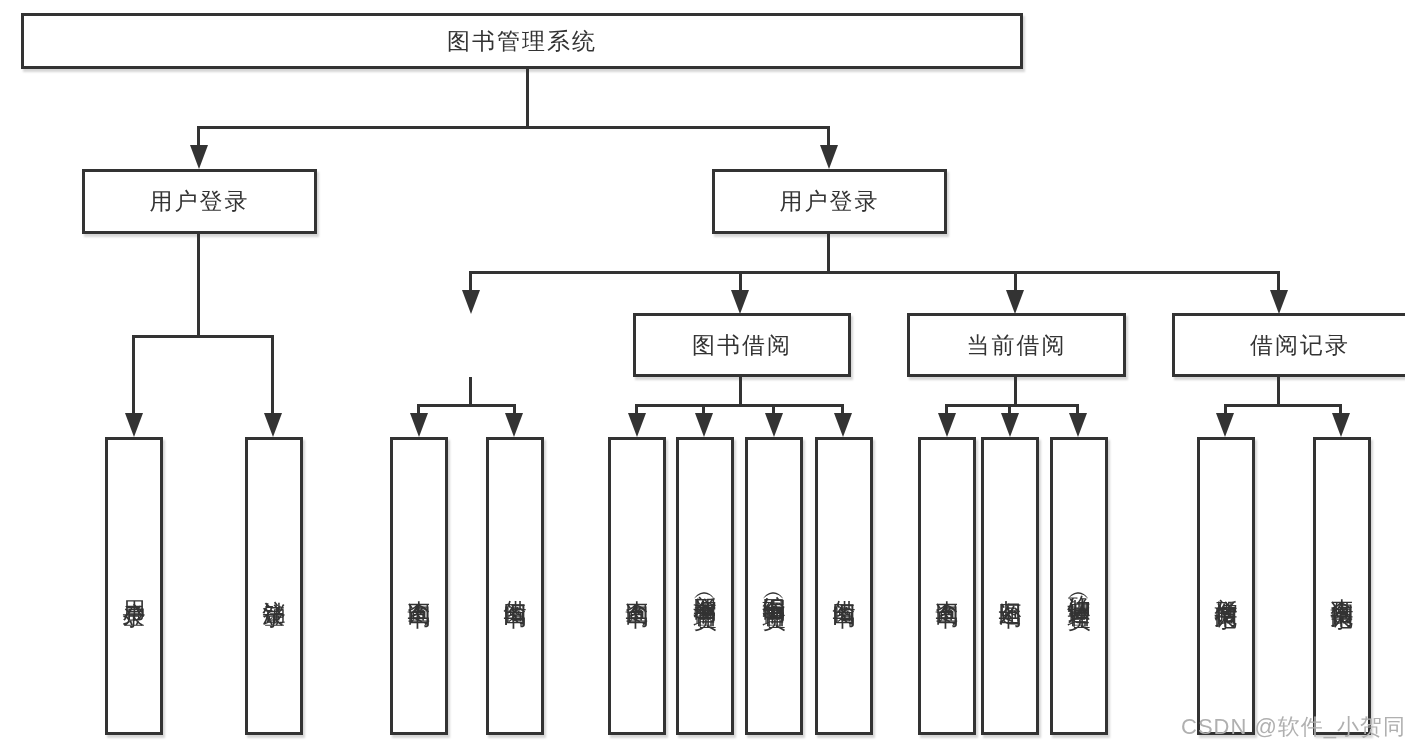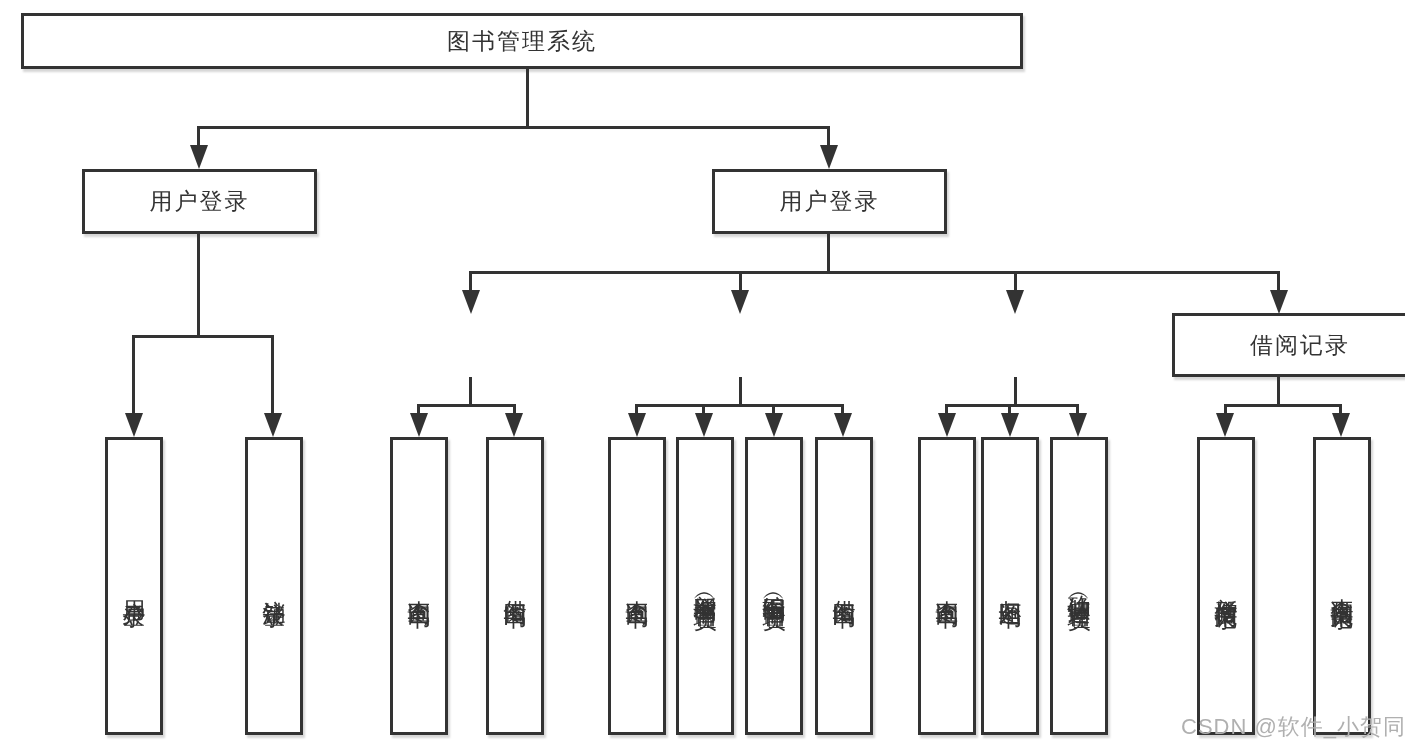"图书借阅" div.node { html: none -> <div> <span>图书借阅</span> </div> }
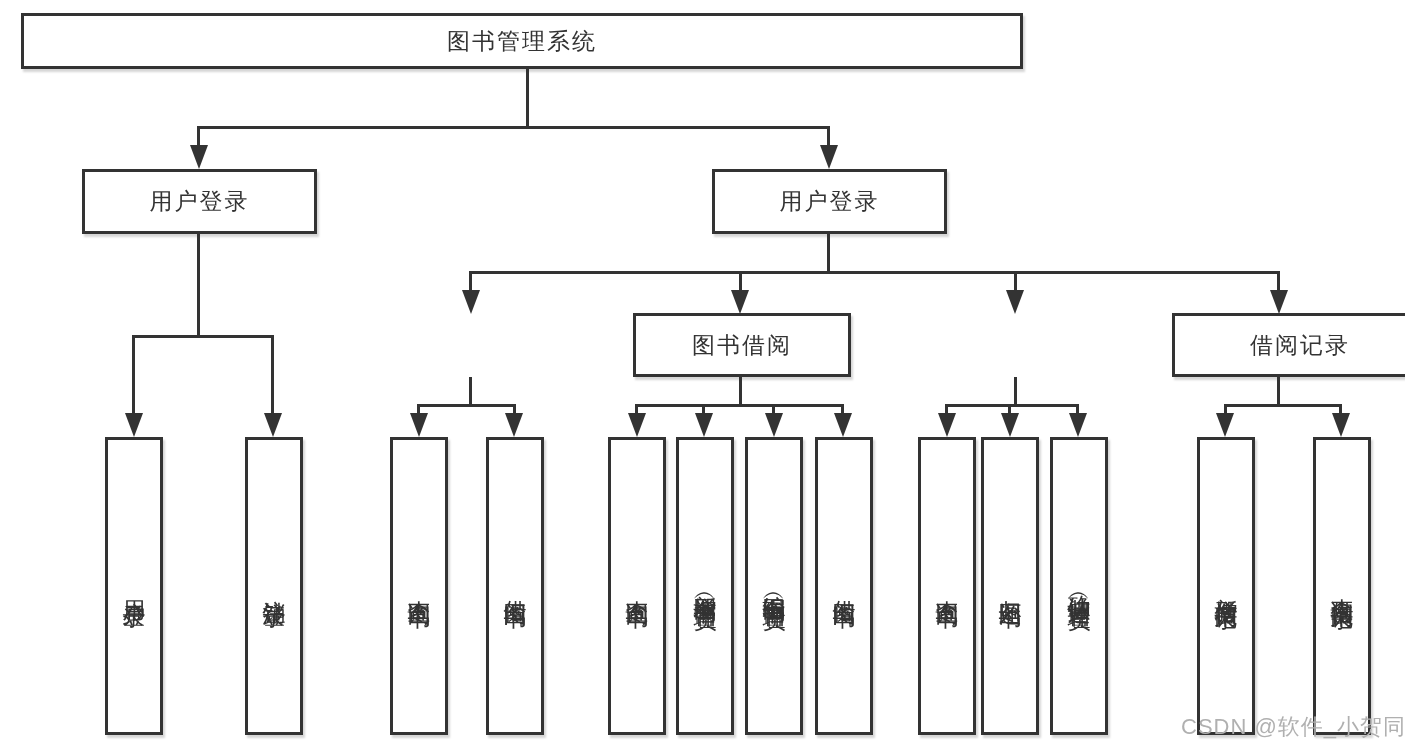"当前借阅" div.node { html: none -> <div> <span>当前借阅</span> </div> }
